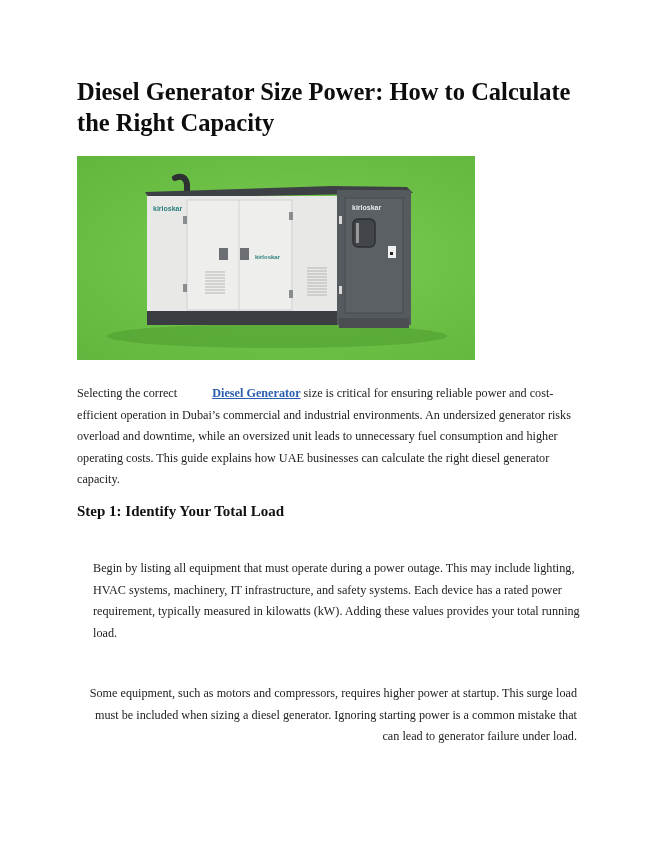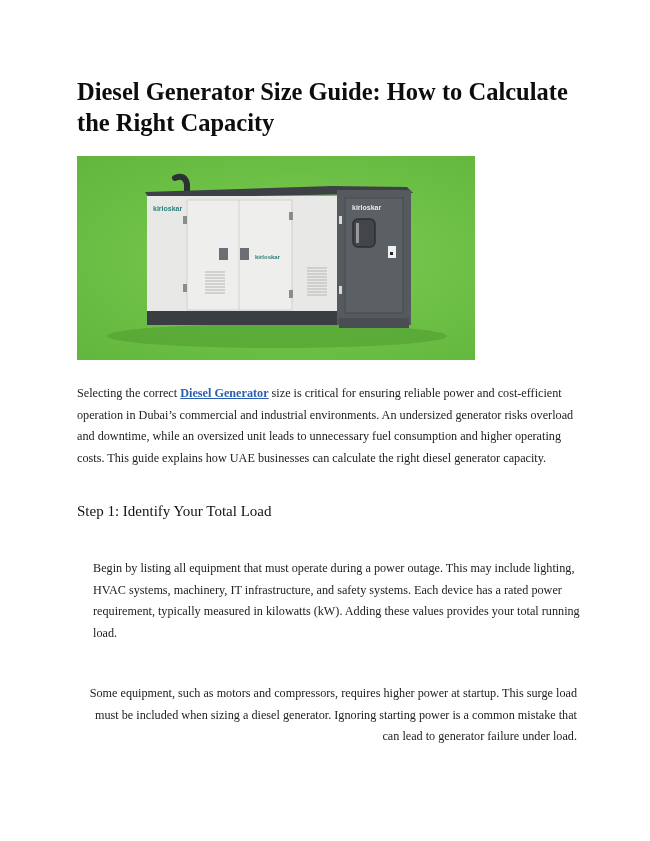"Diesel Generator Size Guide: How" h1.title { text: Guide -> Power }
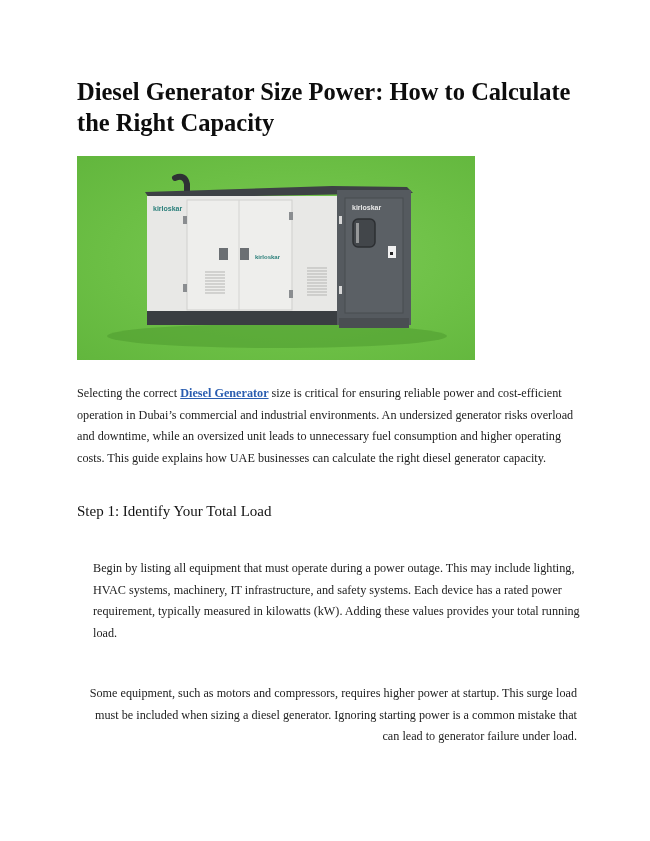"Diesel Generator" .body-text a { margin-left: none -> 32px }
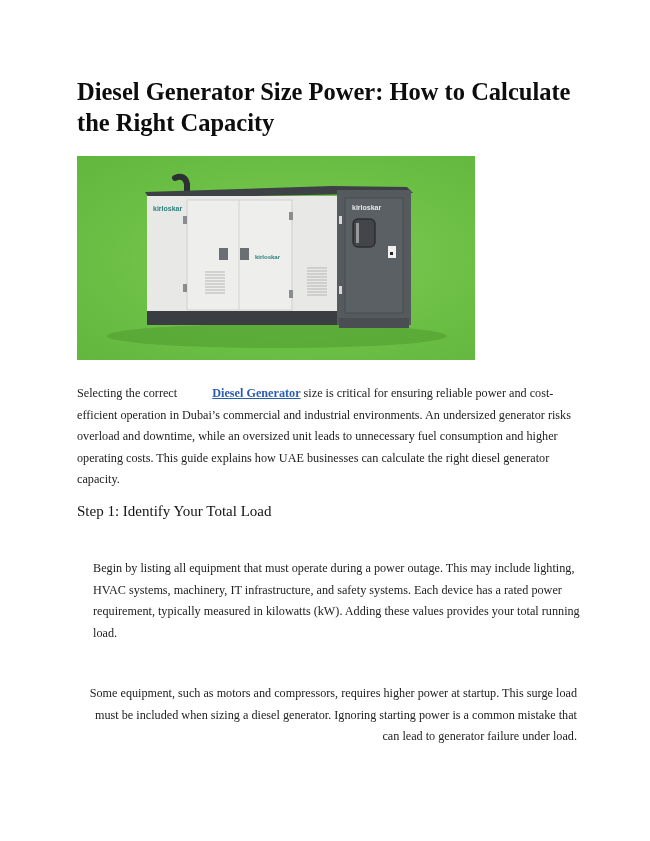"Step 1: Identify Your Total" .h2 { font-weight: normal -> bold }
